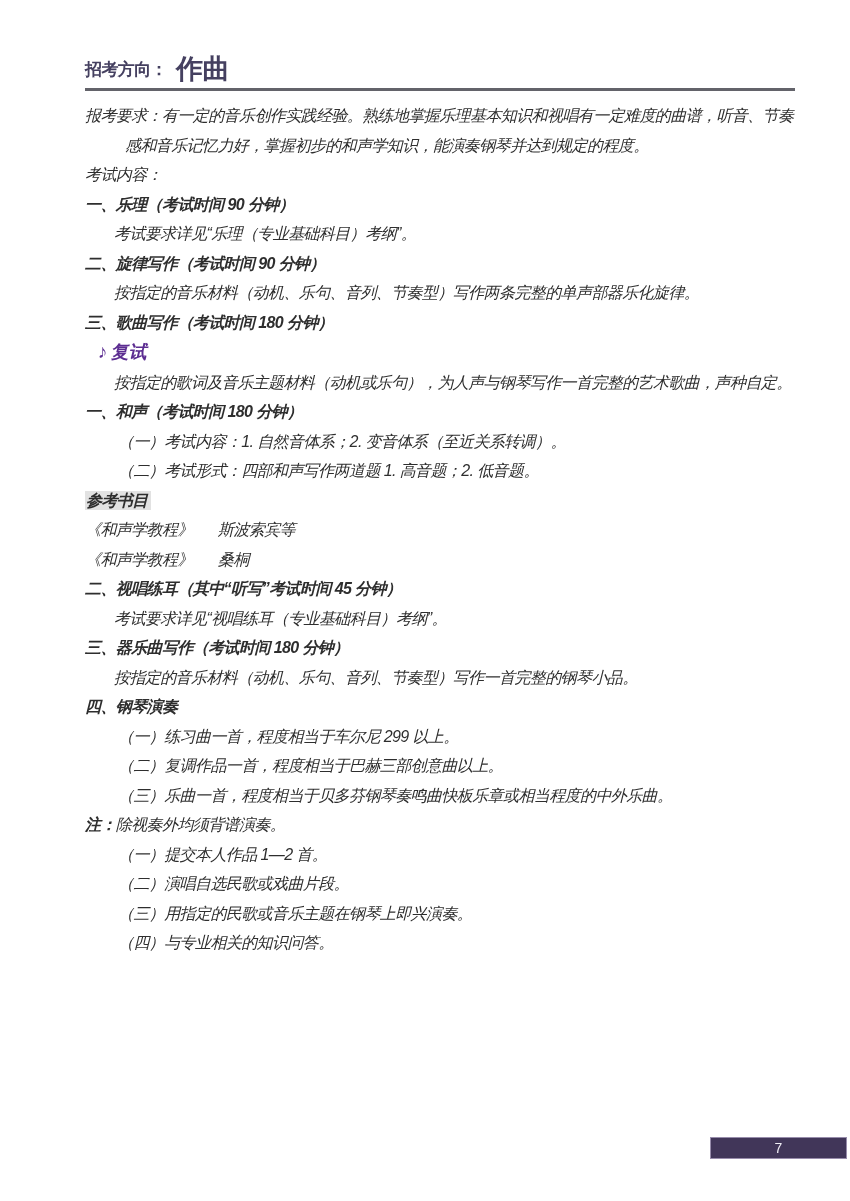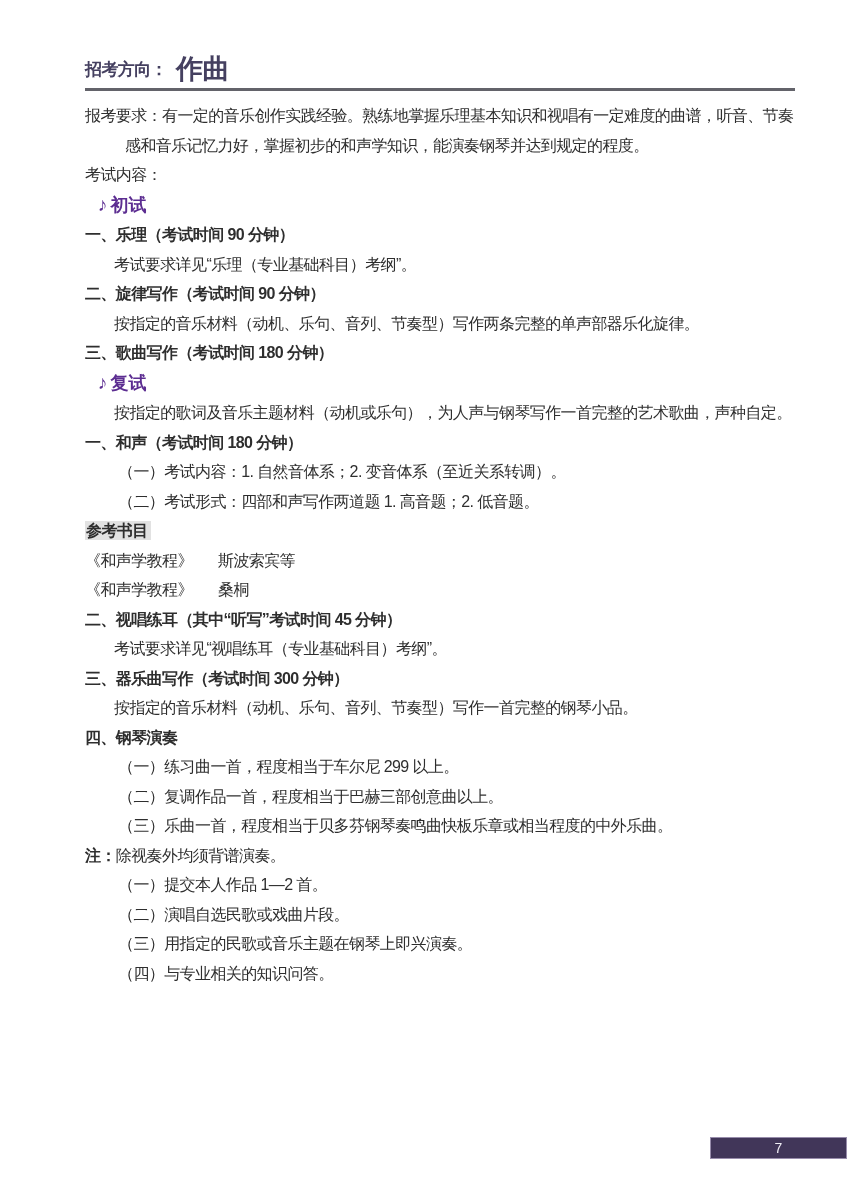"报考要求：有一定的音乐创作实践经验。熟练地掌握乐理基本知识和视唱有一定难度的曲谱" .row { font-style: none -> italic }
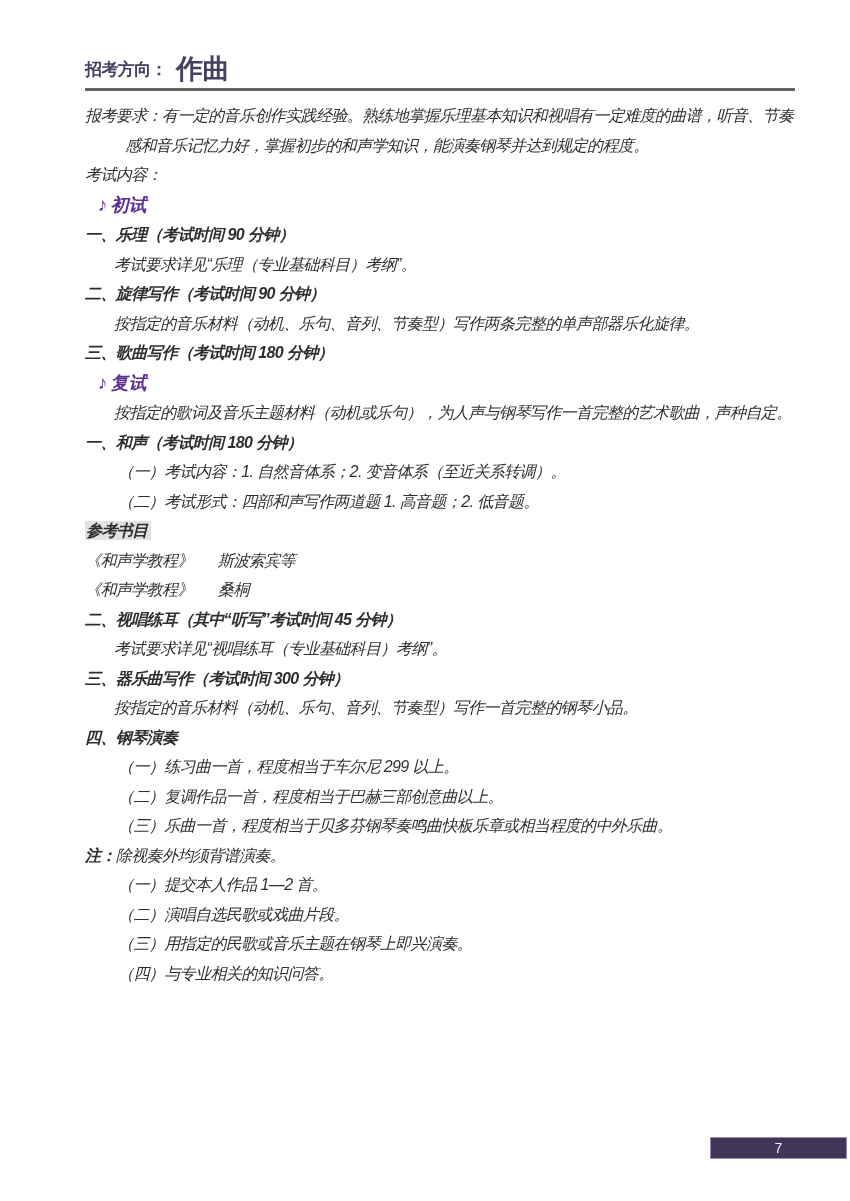"♪ 初试" div.row { html: <div> <span>♪</span><span>初试</span> </div> -> none }
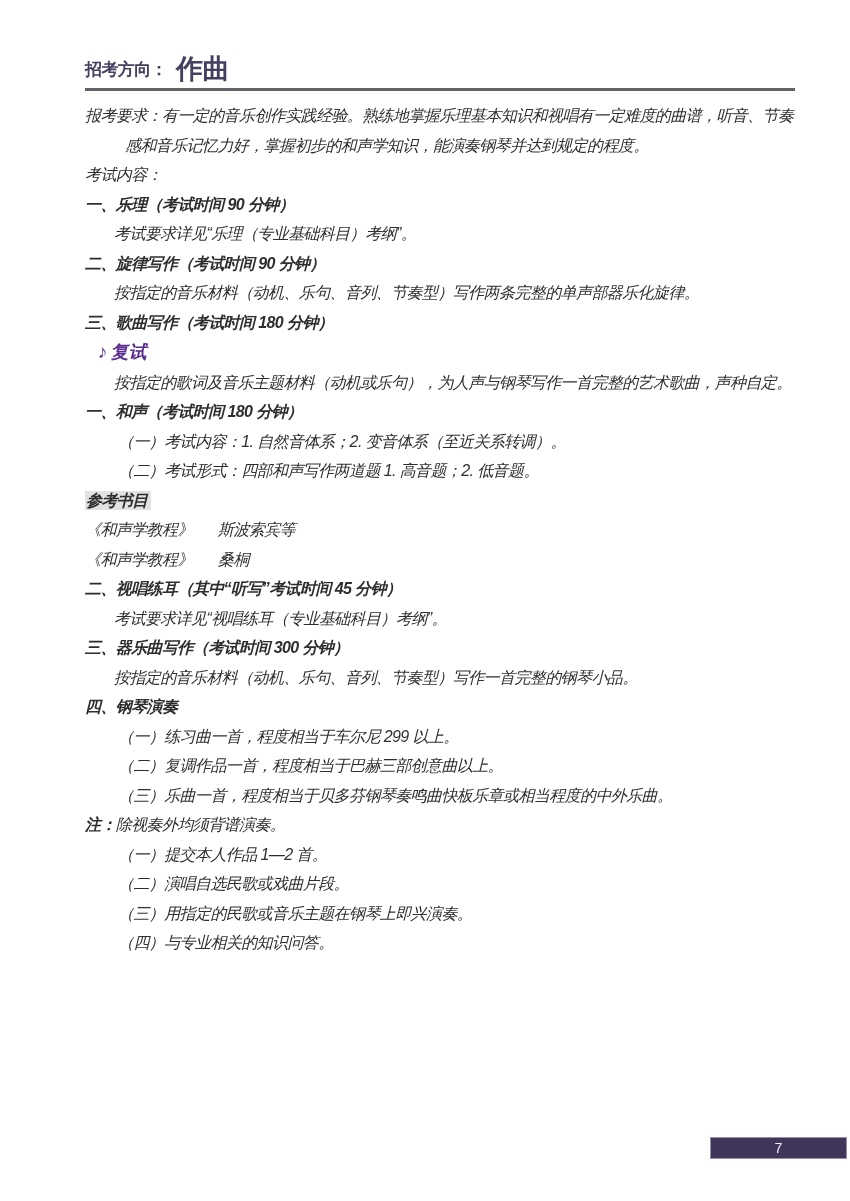"三、器乐曲写作（考试时间 300 分钟）" div.row { text: 300 -> 180 }
